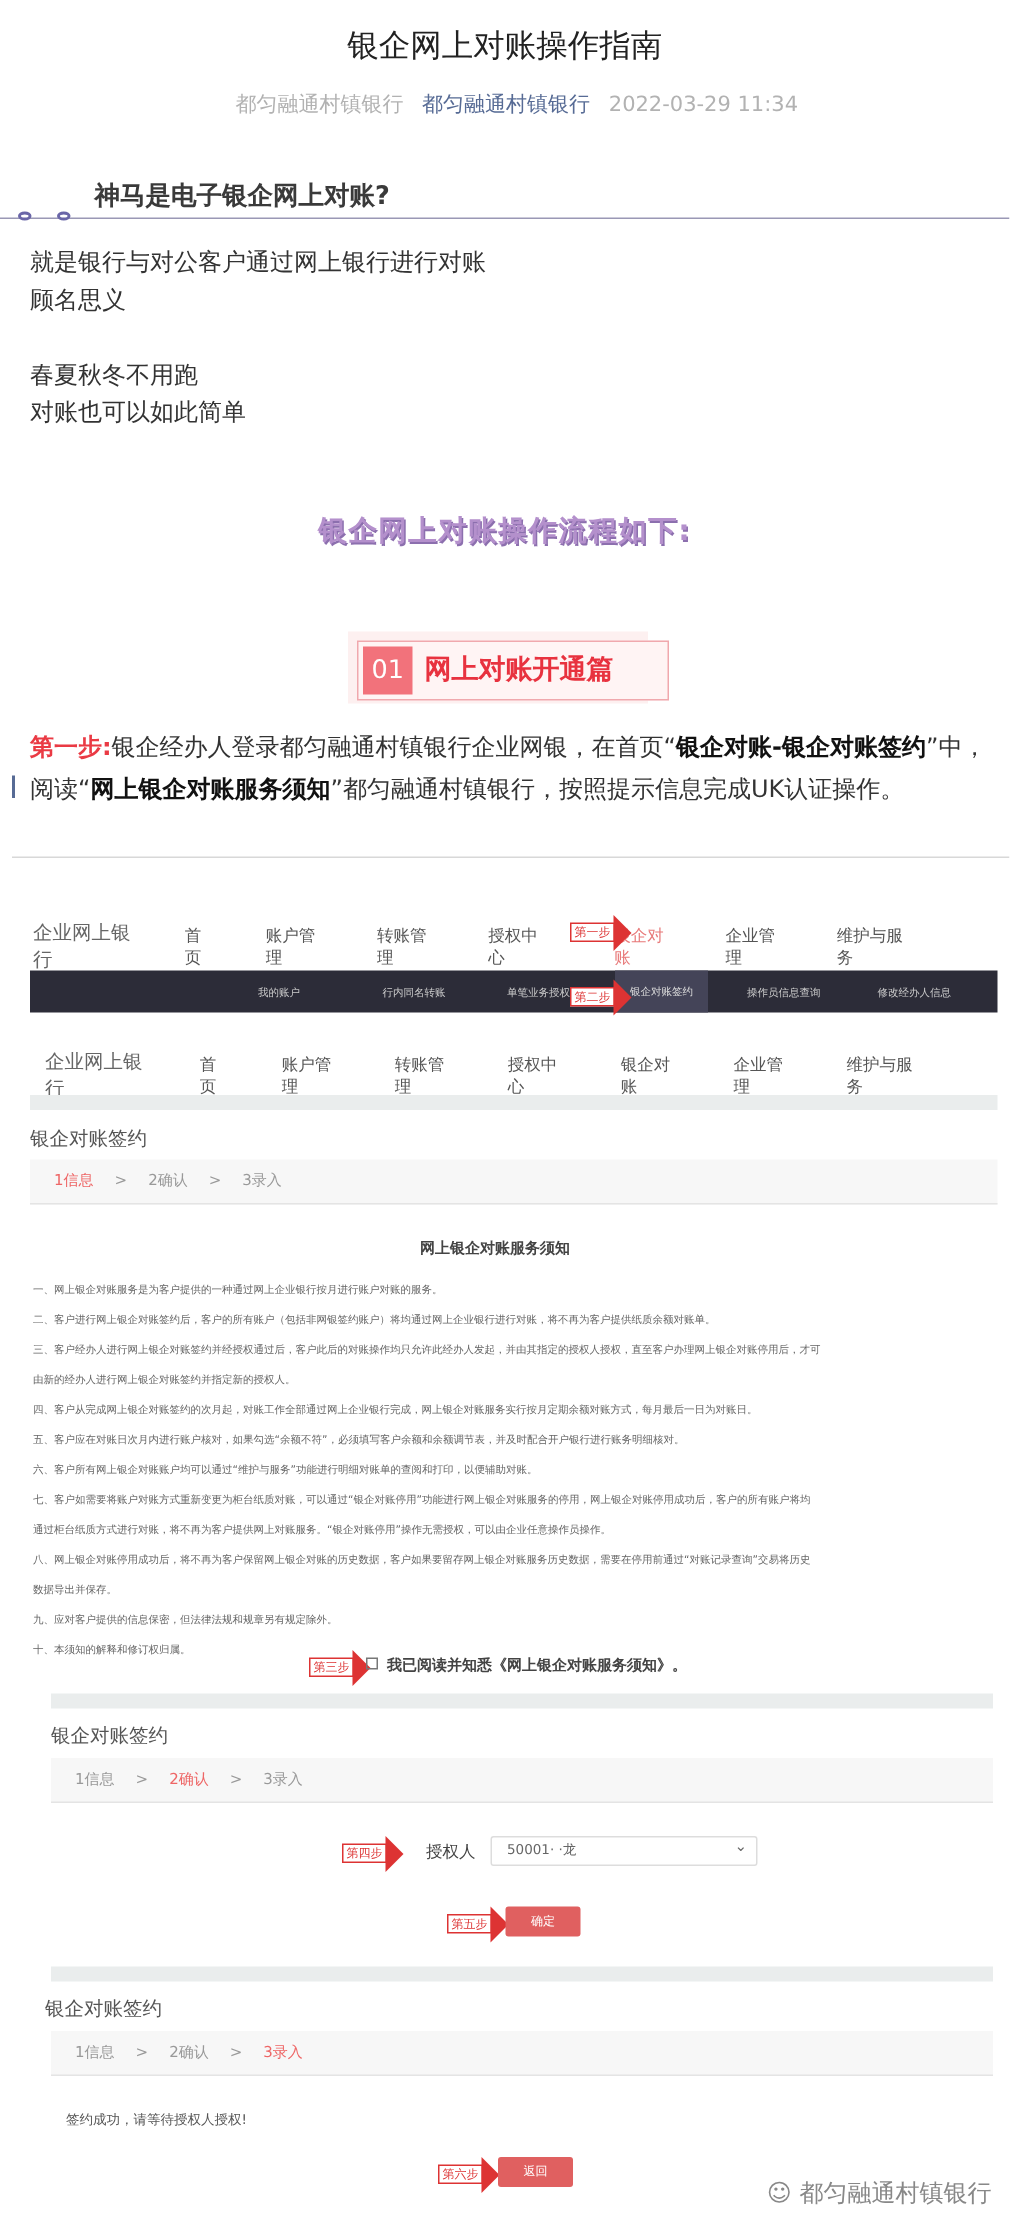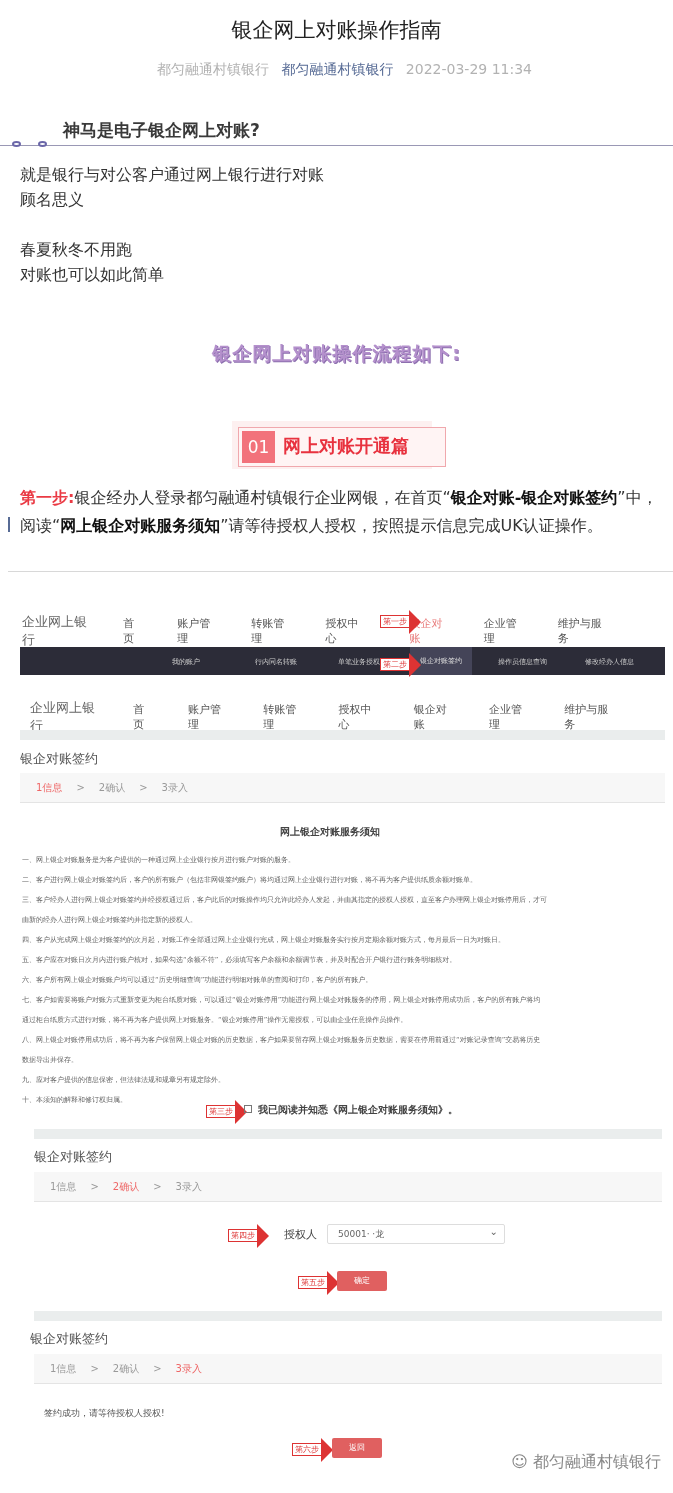"”请等待授权人授权，按照提示信息完成UK认证操作。" span { text: 请等待授权人授权 -> 都匀融通村镇银行 }
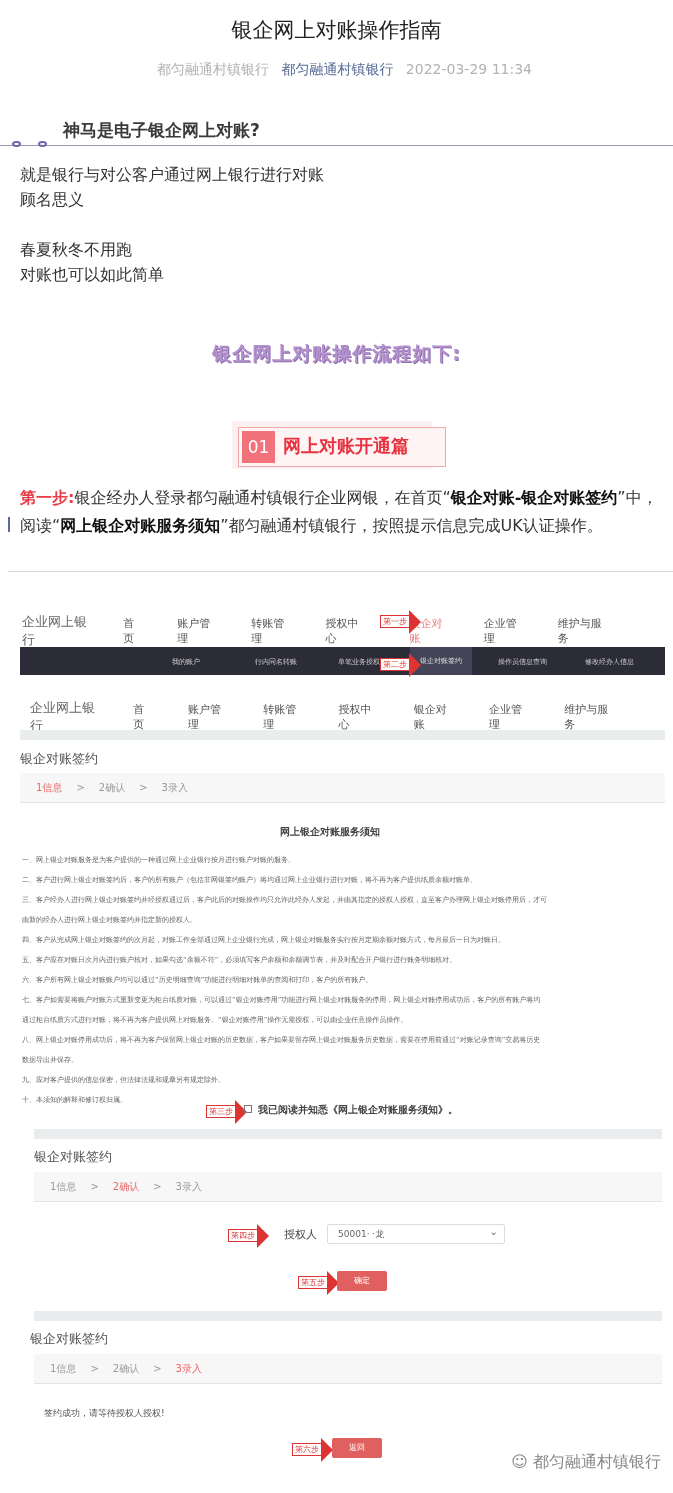"六、客户所有网上银企对账账户均可以通过“历史明细查询”功能进行明细对账单的查阅和" div { text: 历史明细查询”功能进行明细对账单的查阅和打印，客户的所有账户 -> 维护与服务”功能进行明细对账单的查阅和打印，以便辅助对账 }
